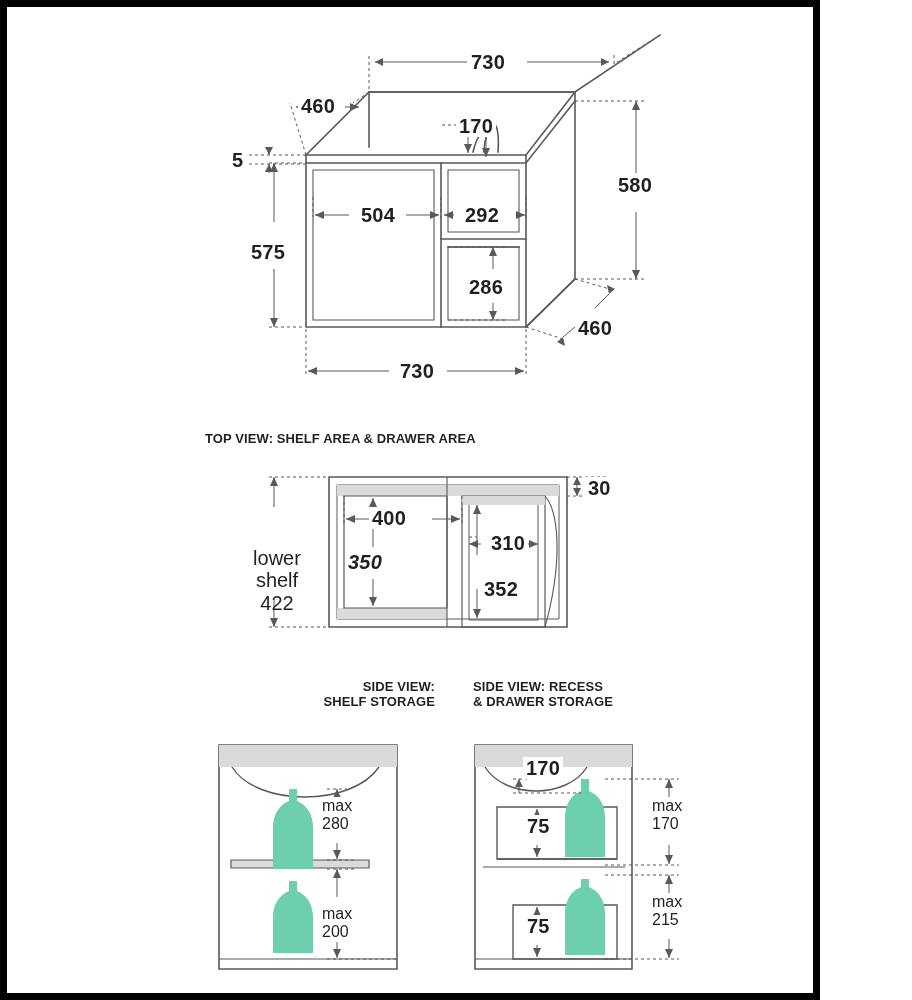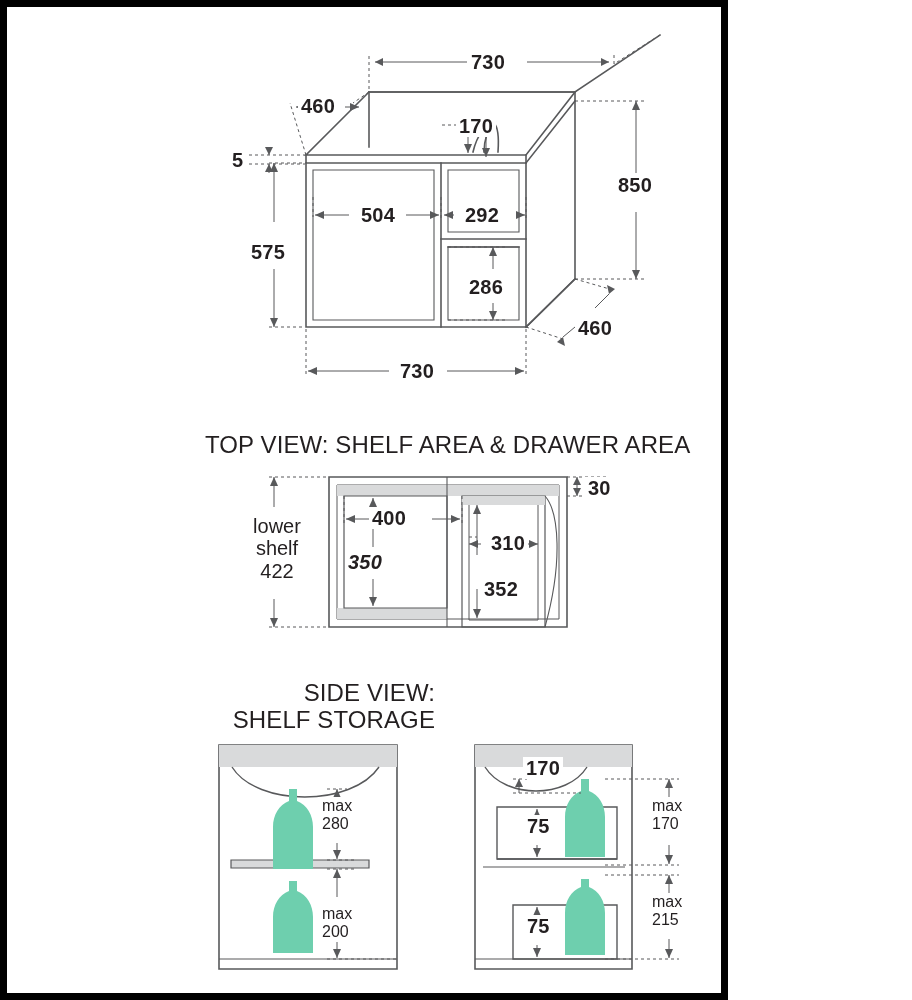"730" #page { width: 728px -> 820px }
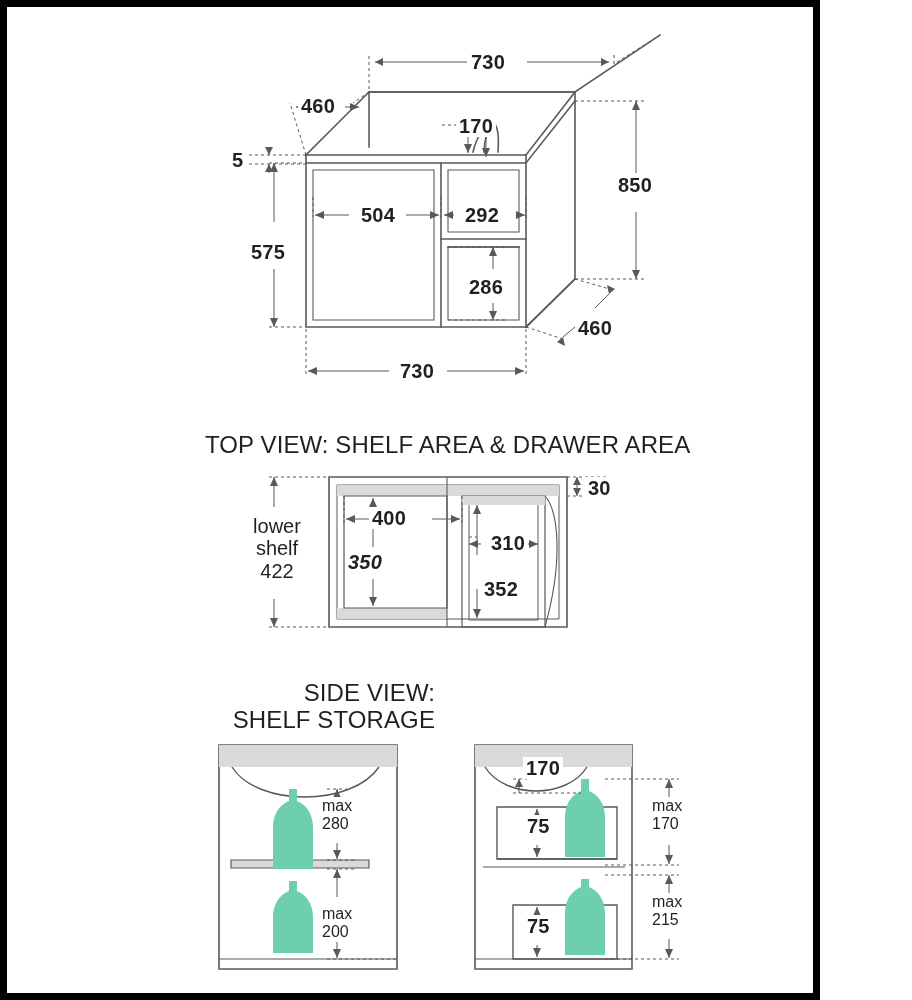"850" div.lbl { text: 850 -> 580 }
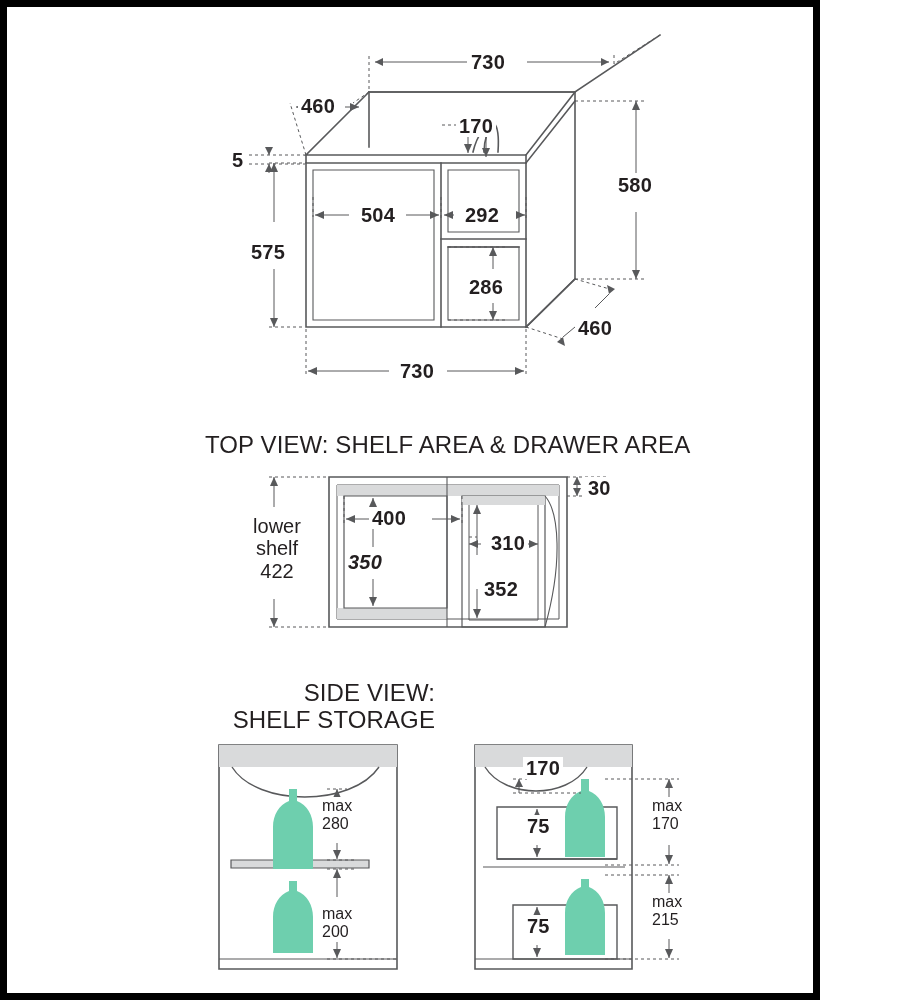"TOP VIEW: SHELF AREA &" .heading { font-size: 24px -> 13px; font-weight: 400 -> 700 }
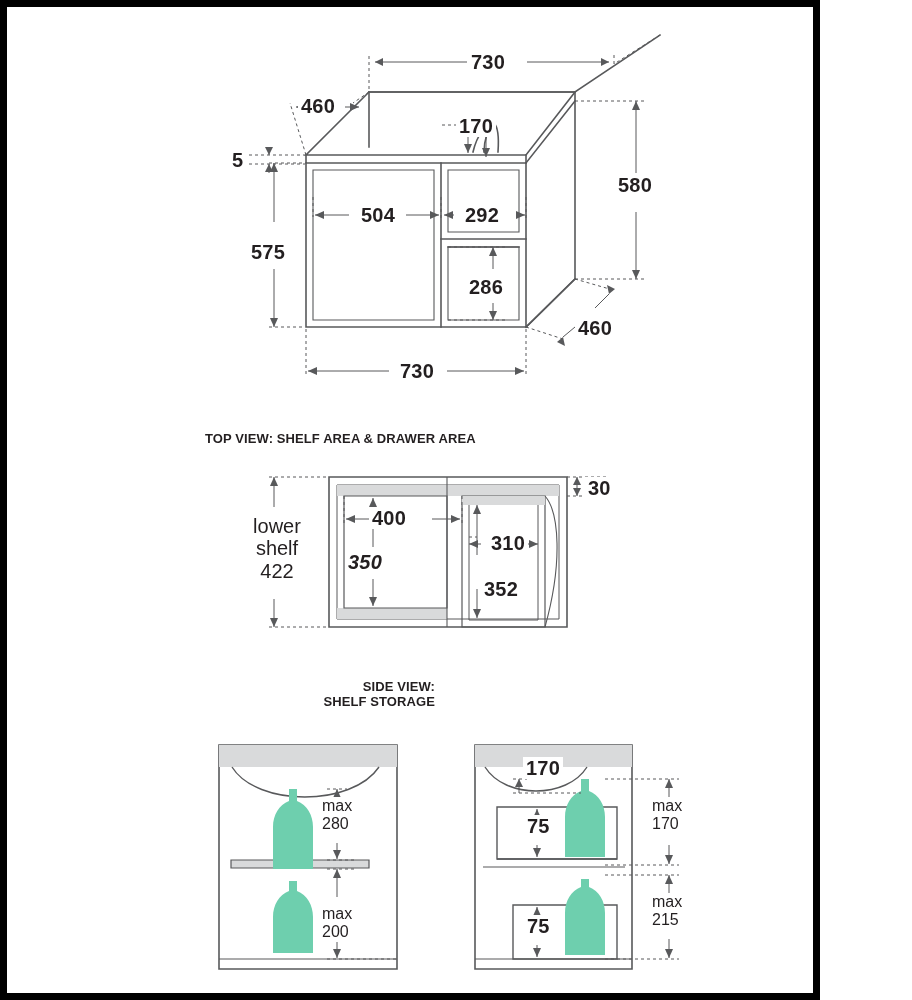"lower" .multi { margin-top: none -> 32px }
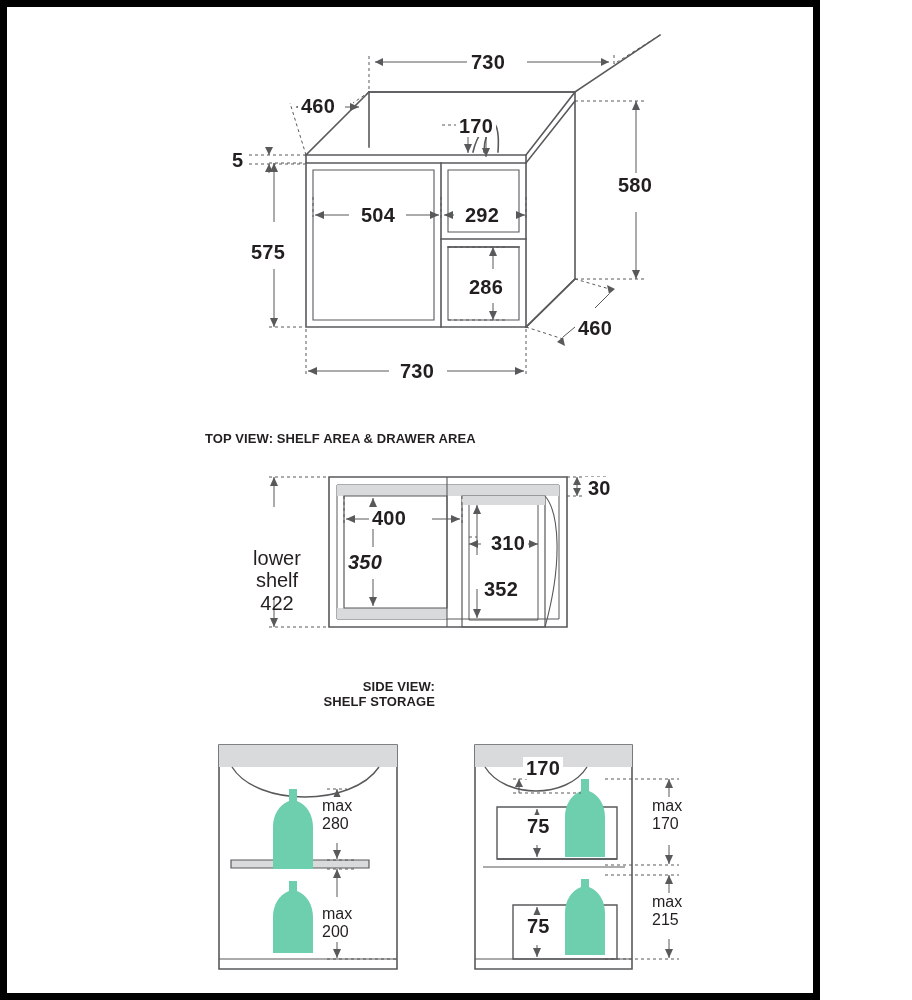"SIDE VIEW: RECESS" div.lbl { html: none -> <div>SIDE VIEW: RECESS &amp; DRAWER STORAGE</div> }
